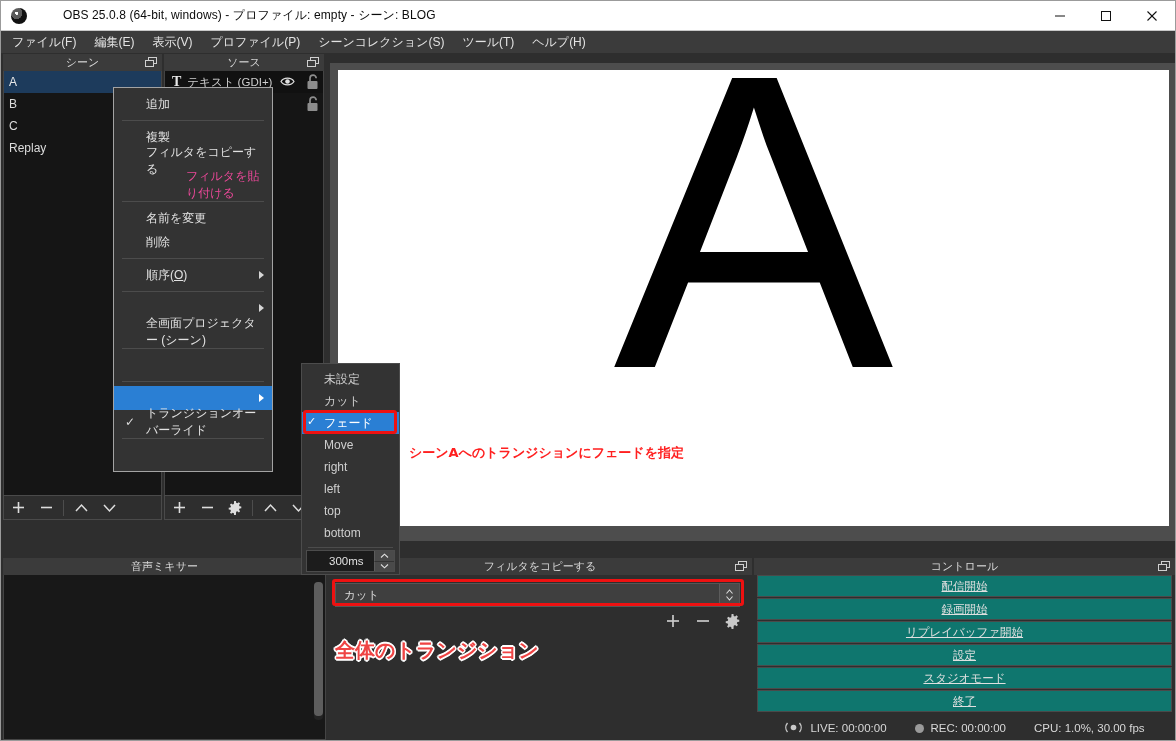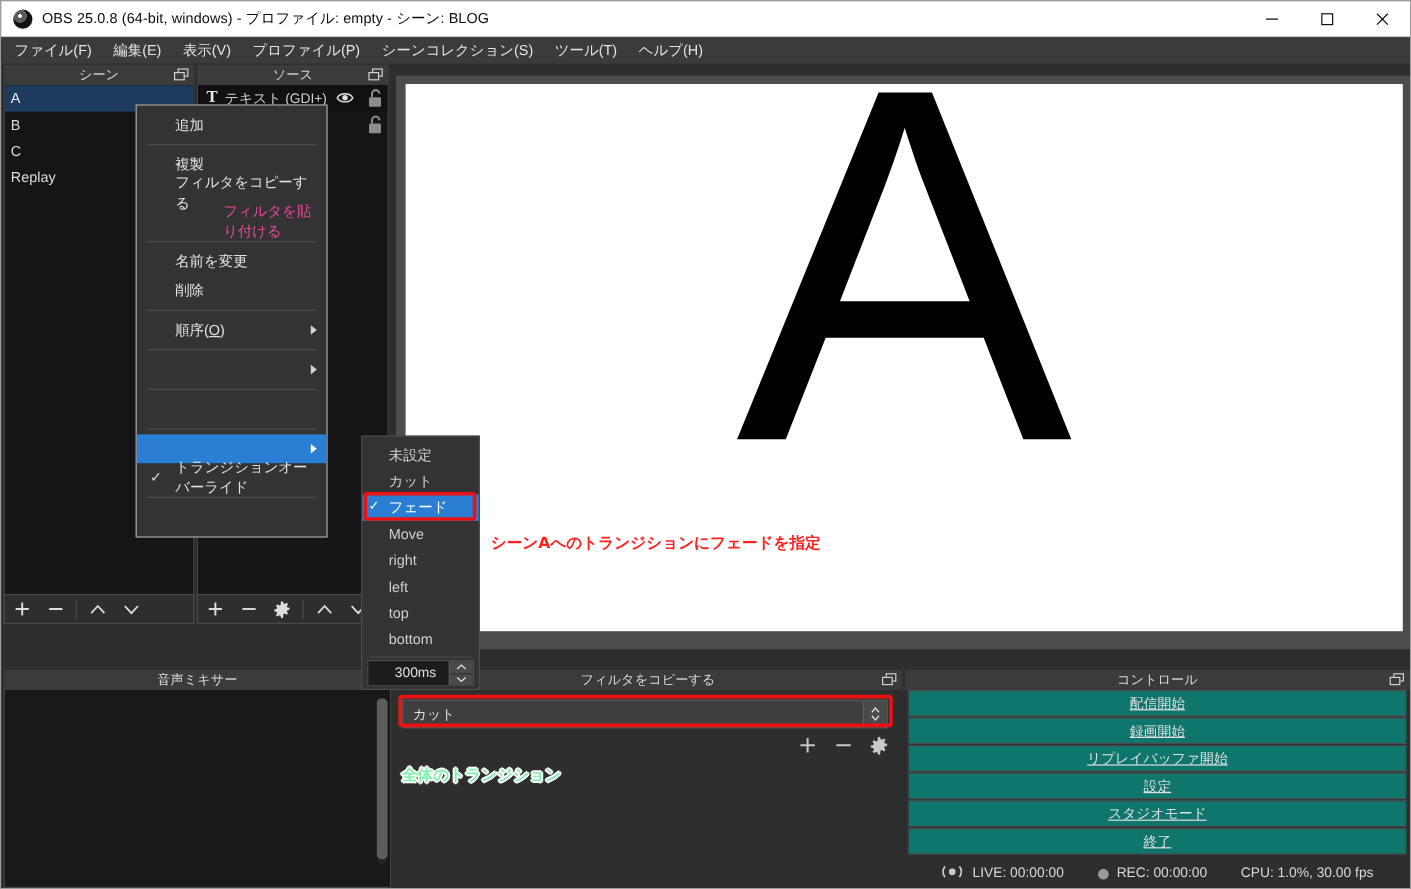"OBS 25.0.8 (64-bit, windows) -" .title-text { margin-left: none -> 28px }
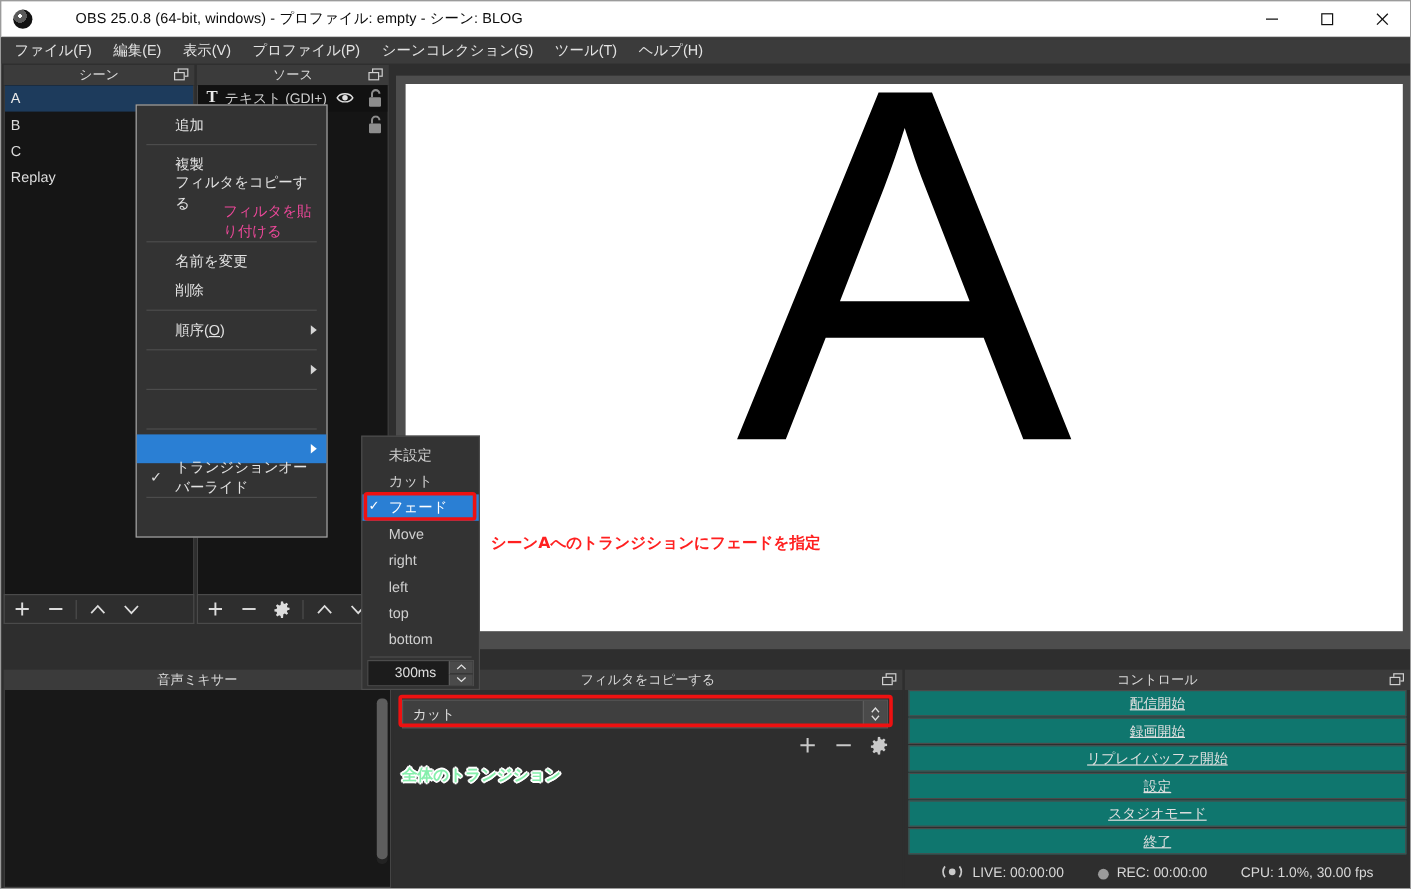"全画面プロジェクター (シーン)" div.ctxitem { html: none -> <div>全画面プロジェクター (シーン)</div> }
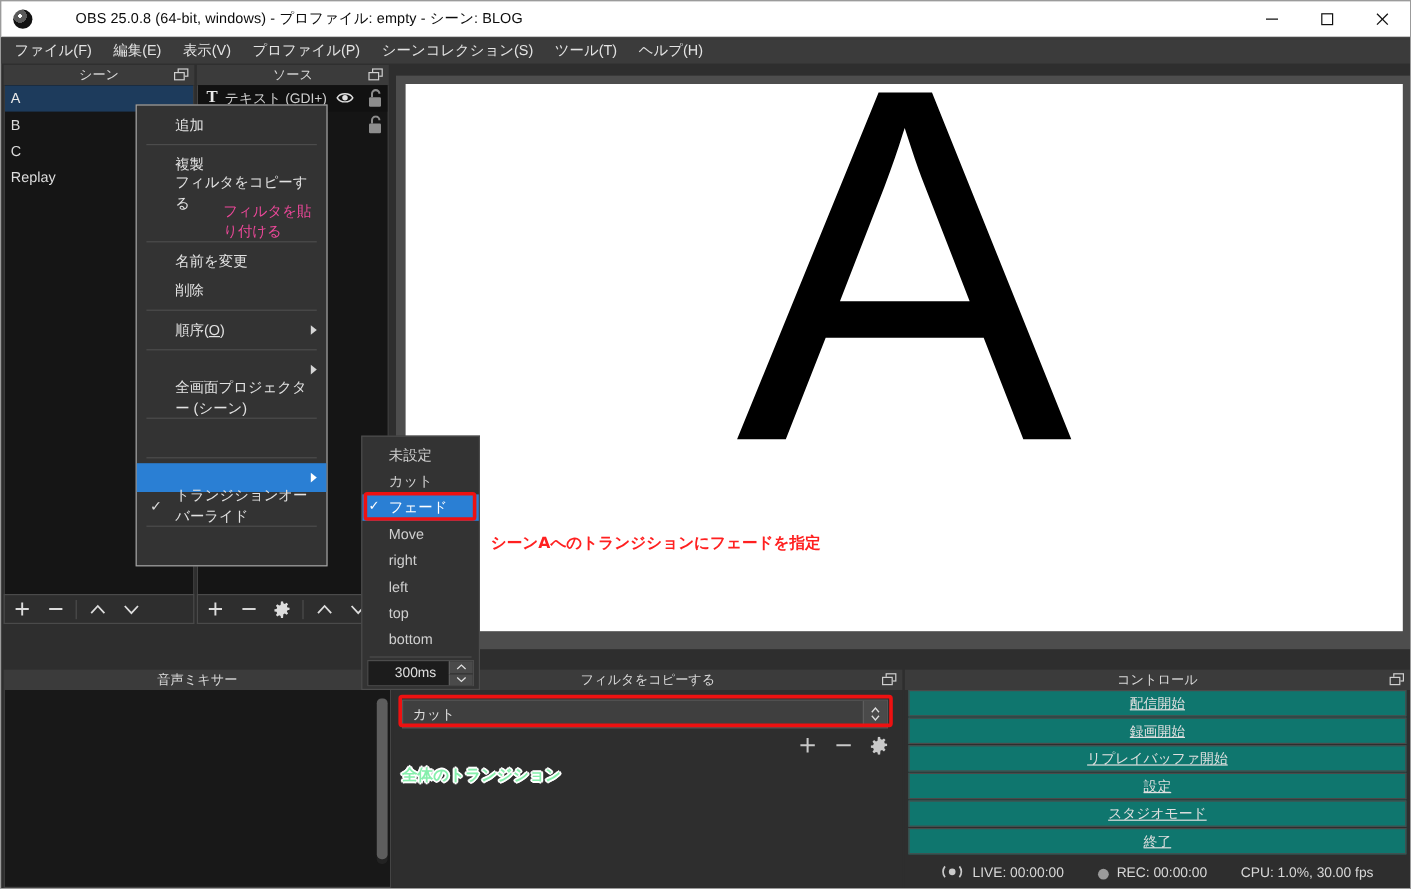"全体のトランジション" .trans-annot { color: #86efac -> #ef4444; font-size: 13px -> 20px }
